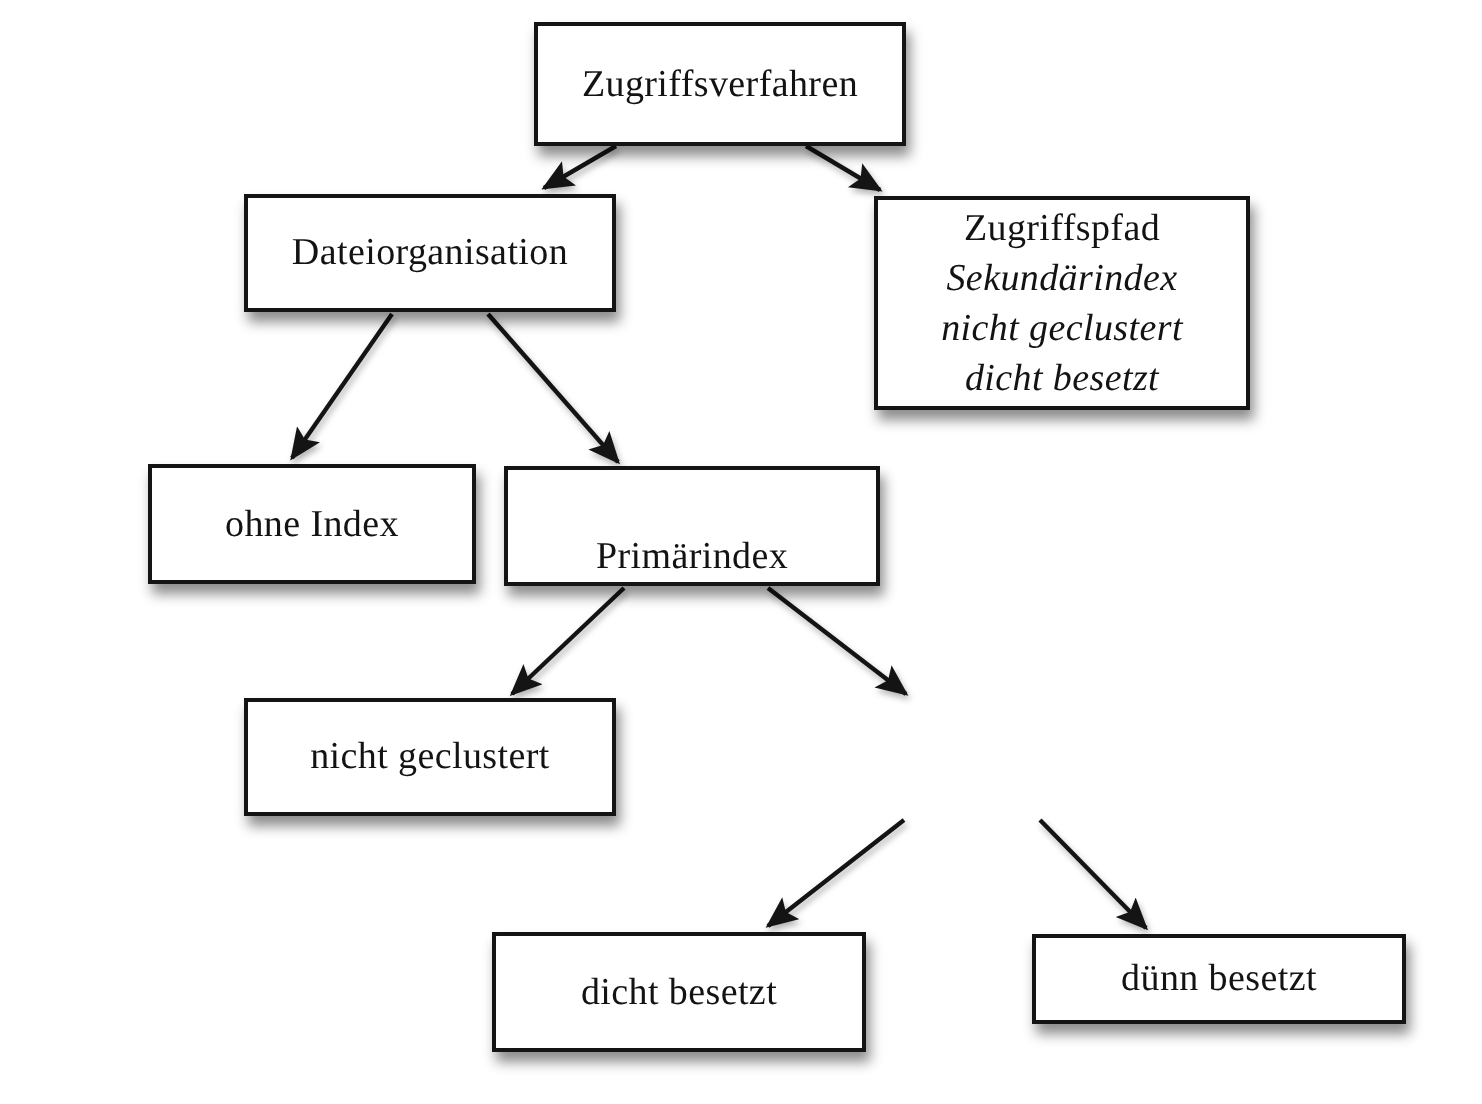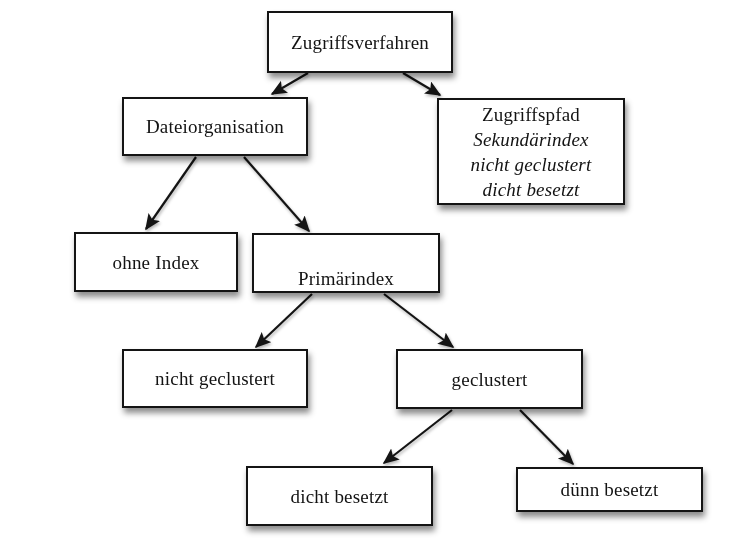"geclustert" div.node { html: <div> <div>geclustert</div> </div> -> none }
